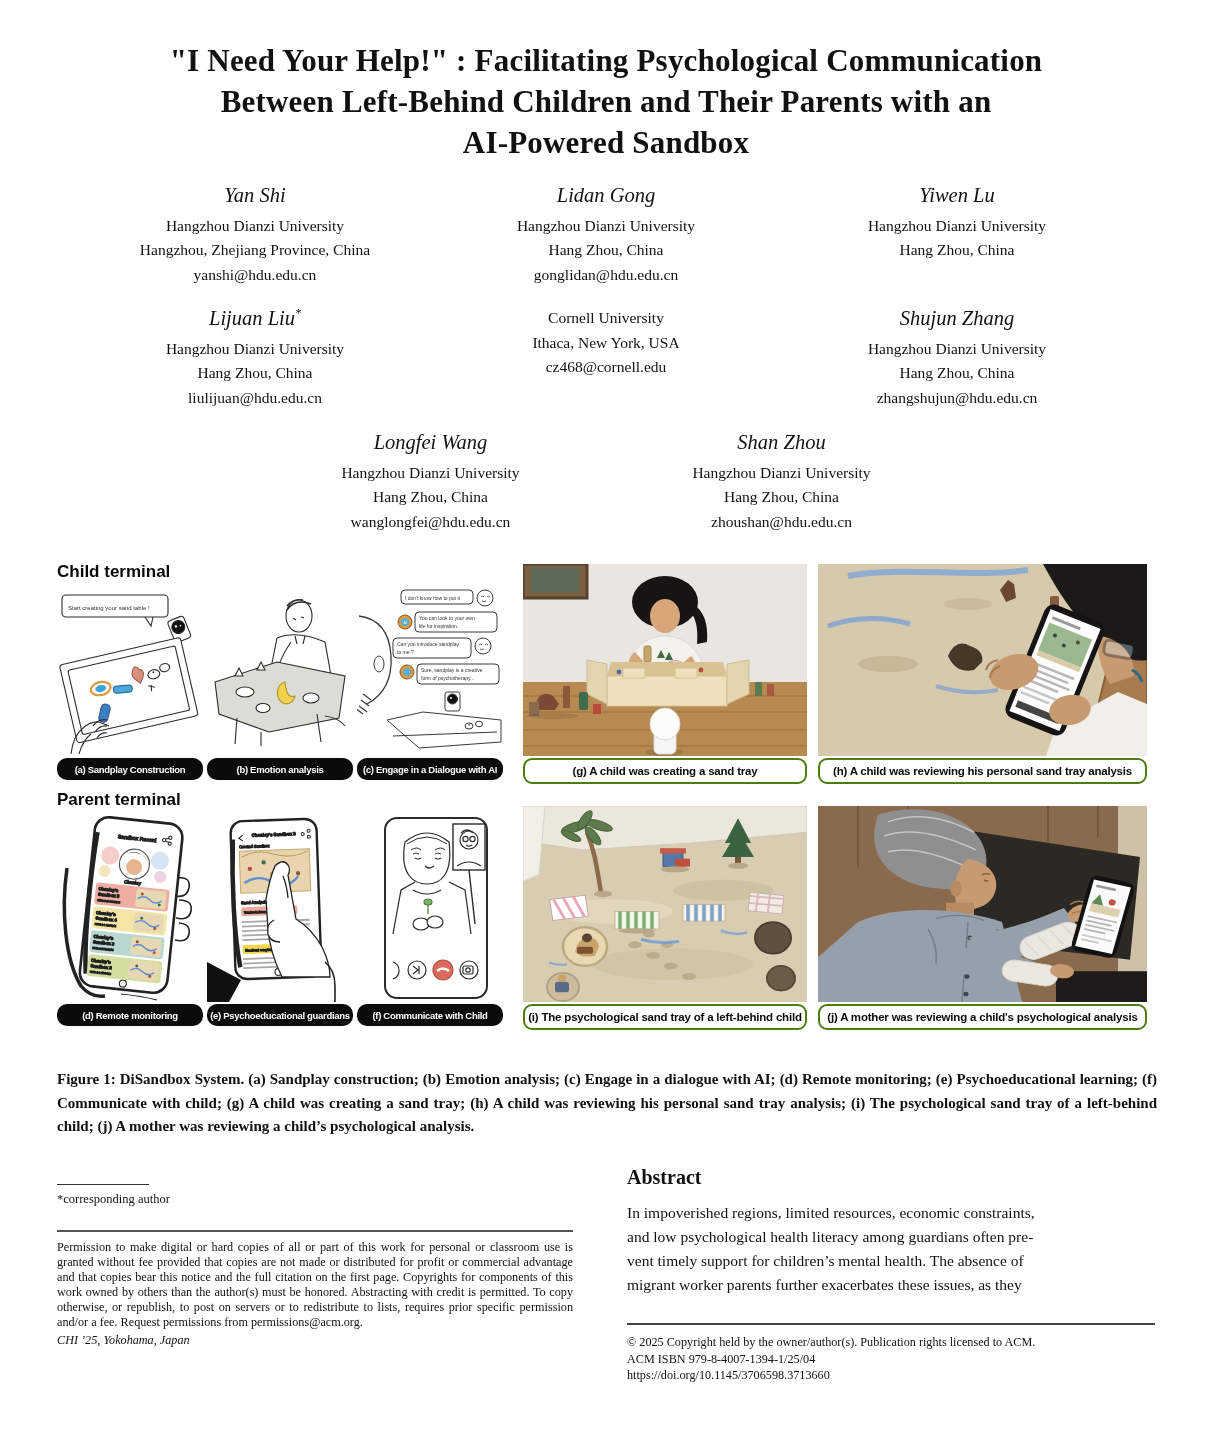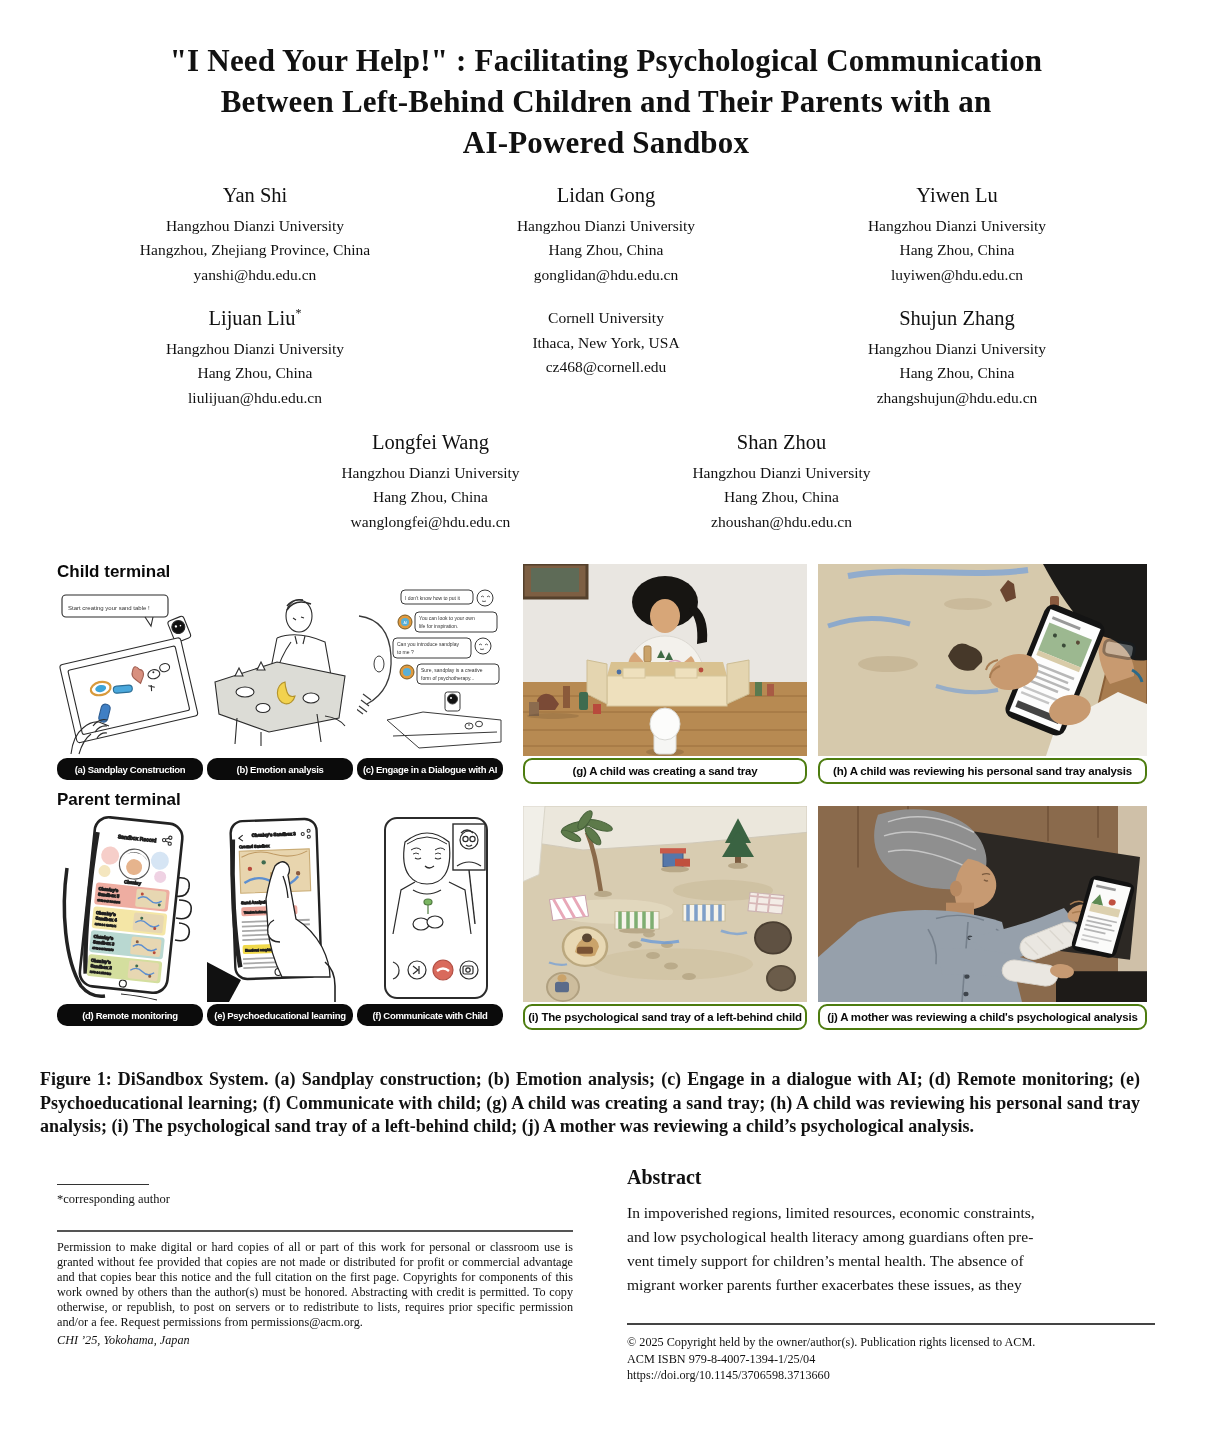"Yan Shi" .a-name { font-style: none -> italic }
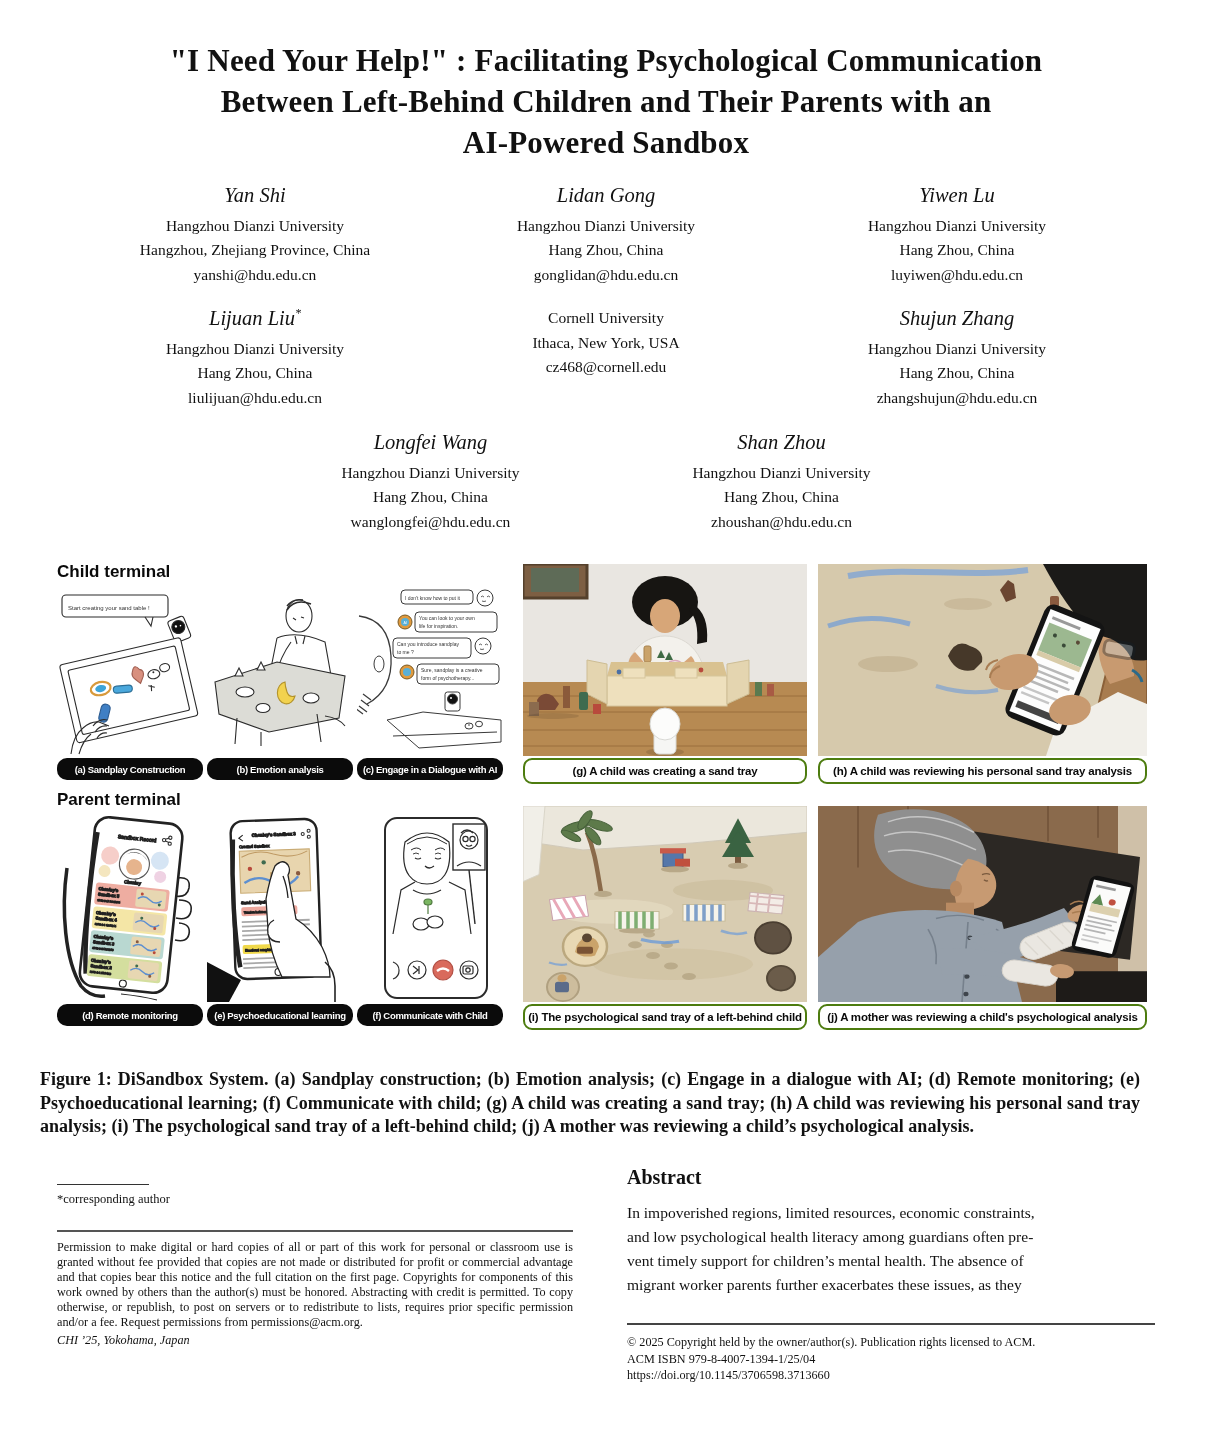"luyiwen@hdu.edu.cn" div.a-line { html: <div>luyiwen@hdu.edu.cn</div> -> none }
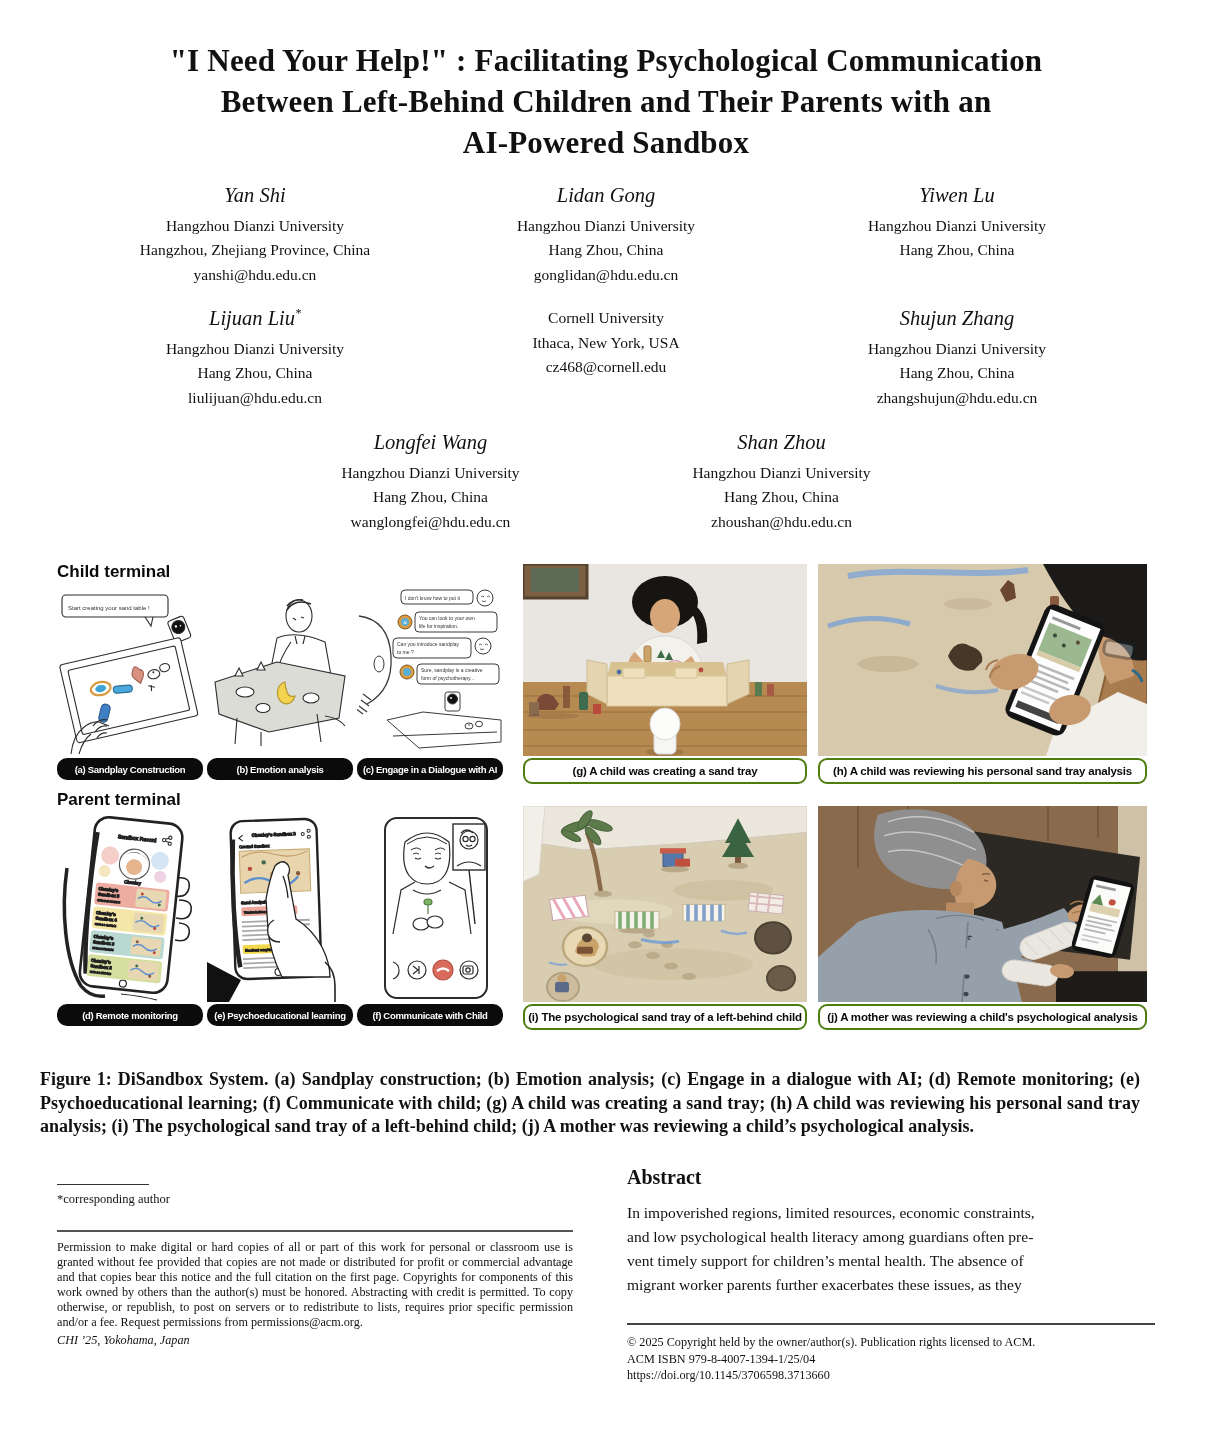"(e) Psychoeducational learning" div.bar { text: learning -> guardians }
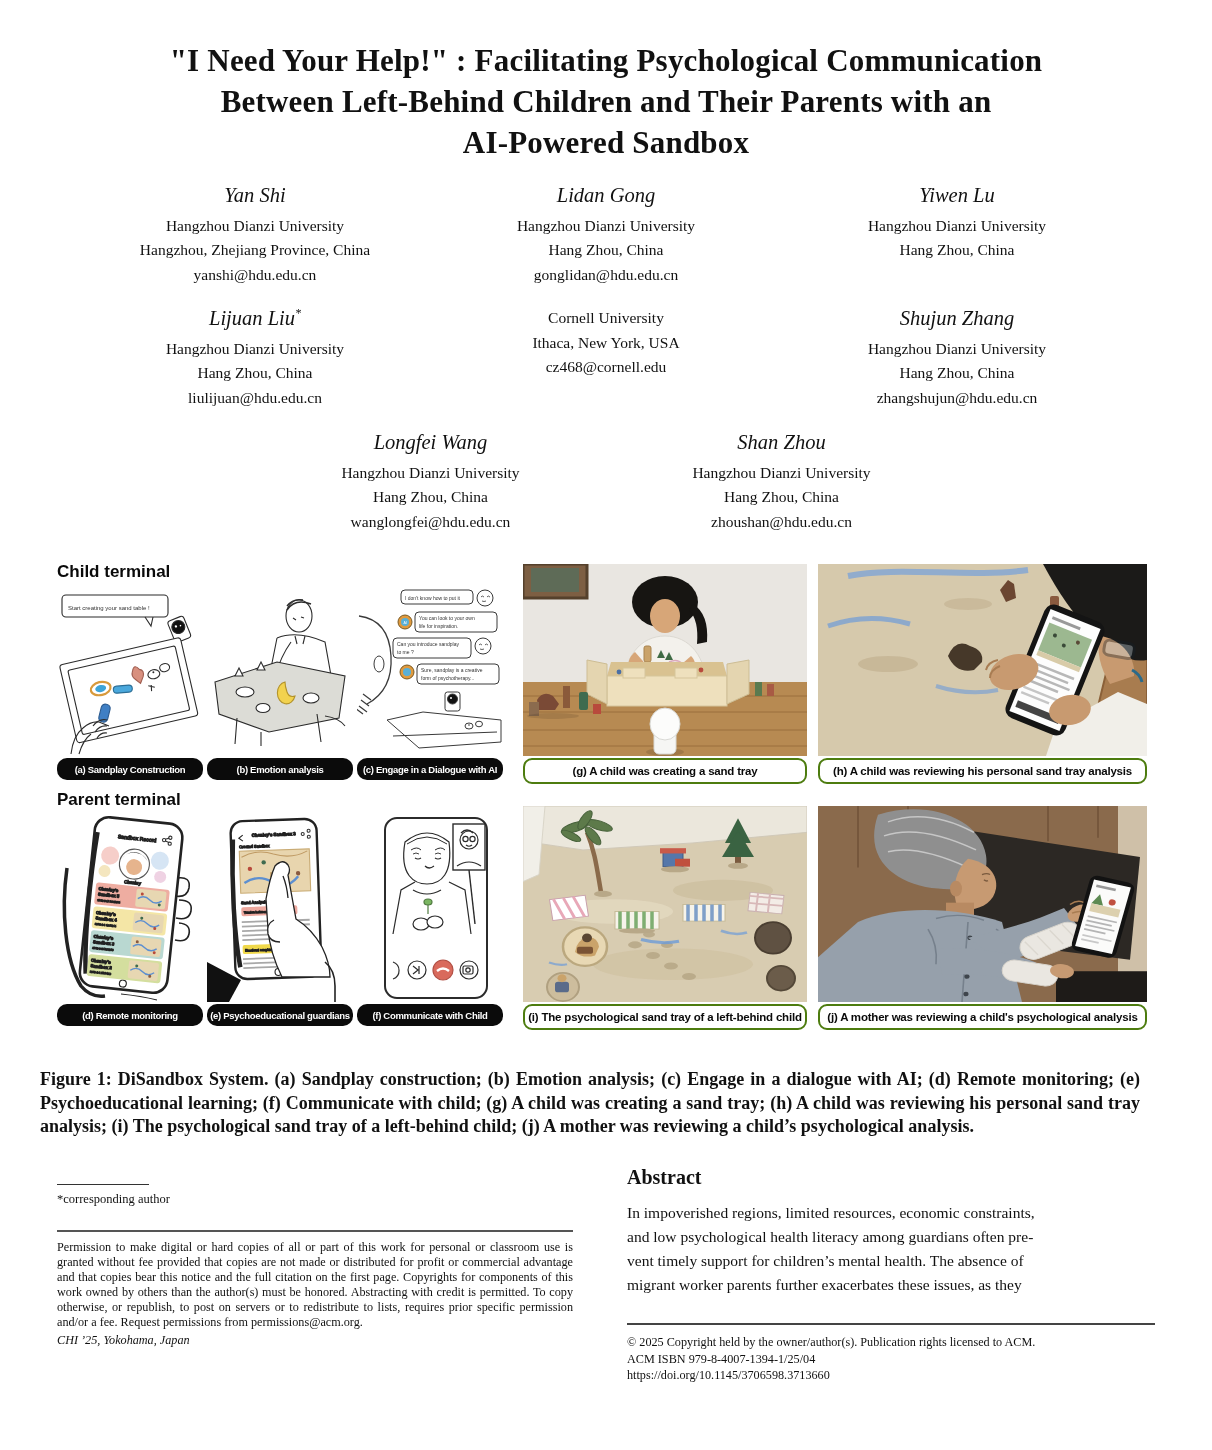"Figure 1: DiSandbox System. (a)" .figcap { font-size: 18px -> 15px; left: 40px -> 57px }
